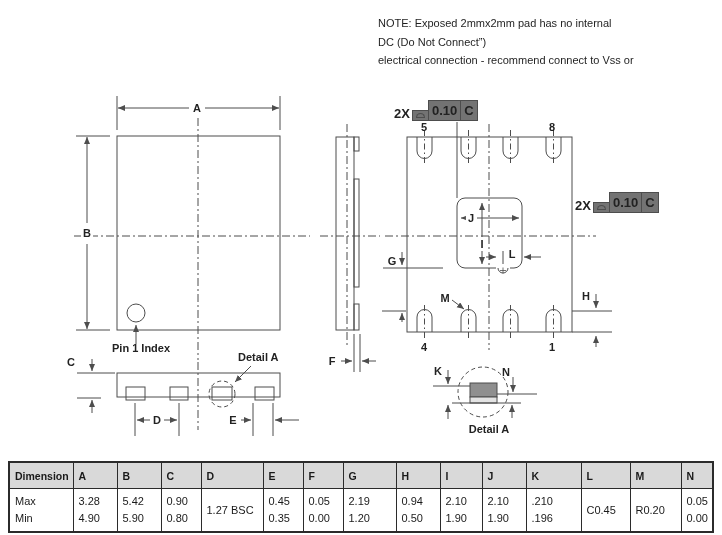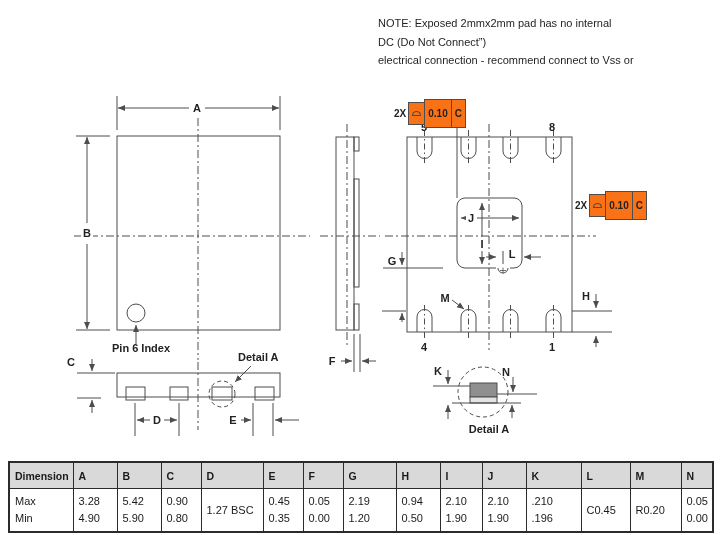"2X" .fcf { align-items: center -> flex-end; font-size: 10px -> 13px }
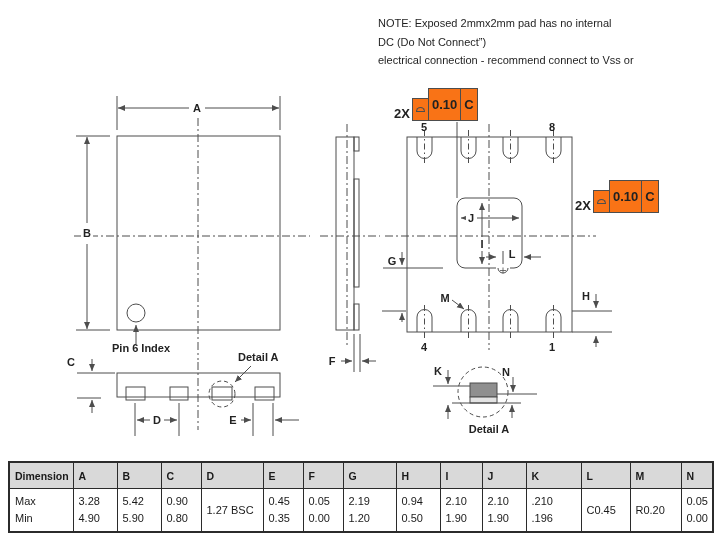"0.10" .fcf-box { background: #f97316 -> #737373; padding: 8px 3px -> 2px 3px }
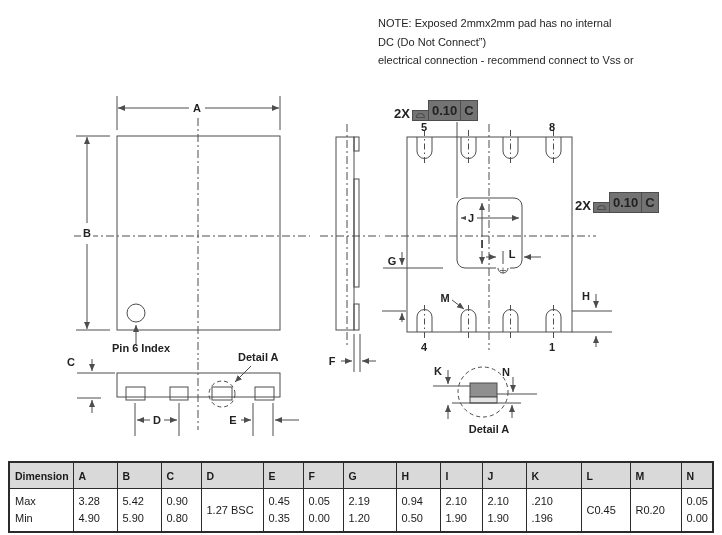"Pin 6 Index" span.txt { text: 6 -> 1 }
